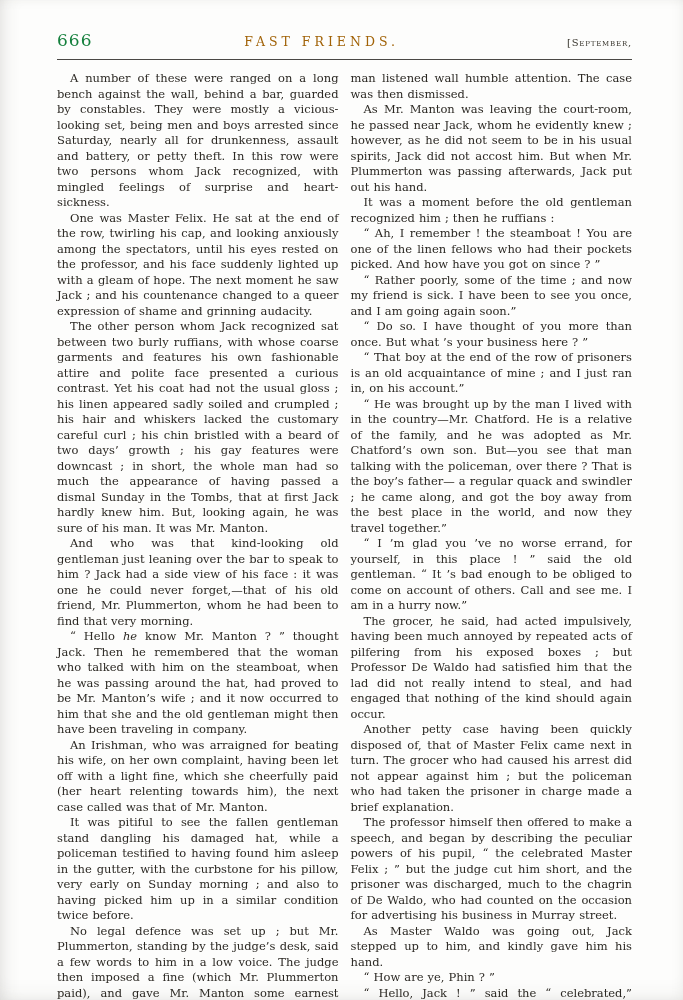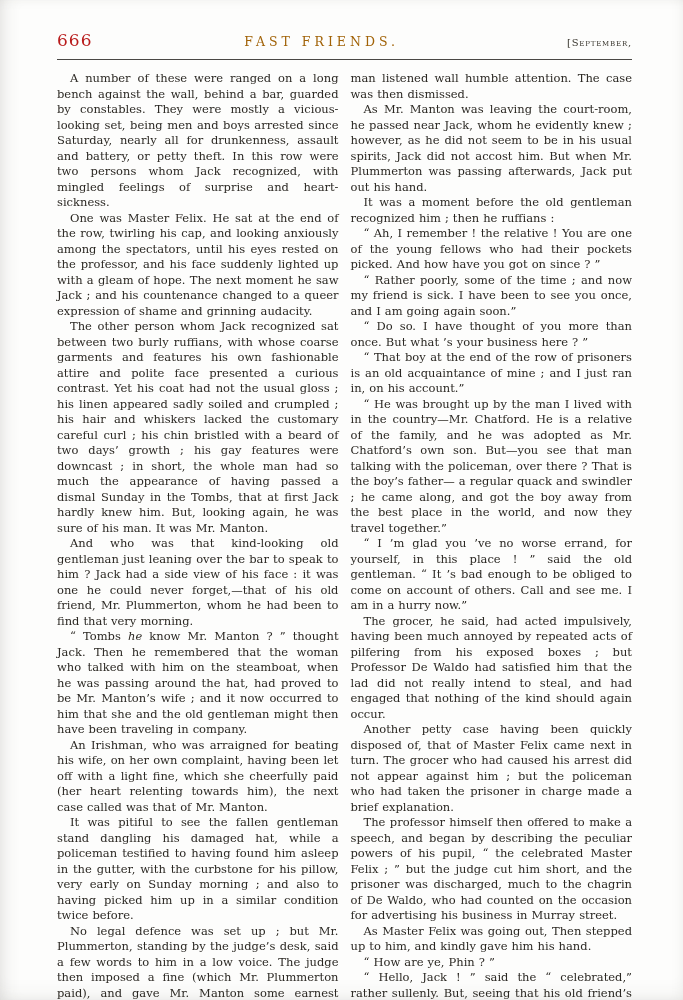"666" .page-number { color: #b91c1c -> #15803d }
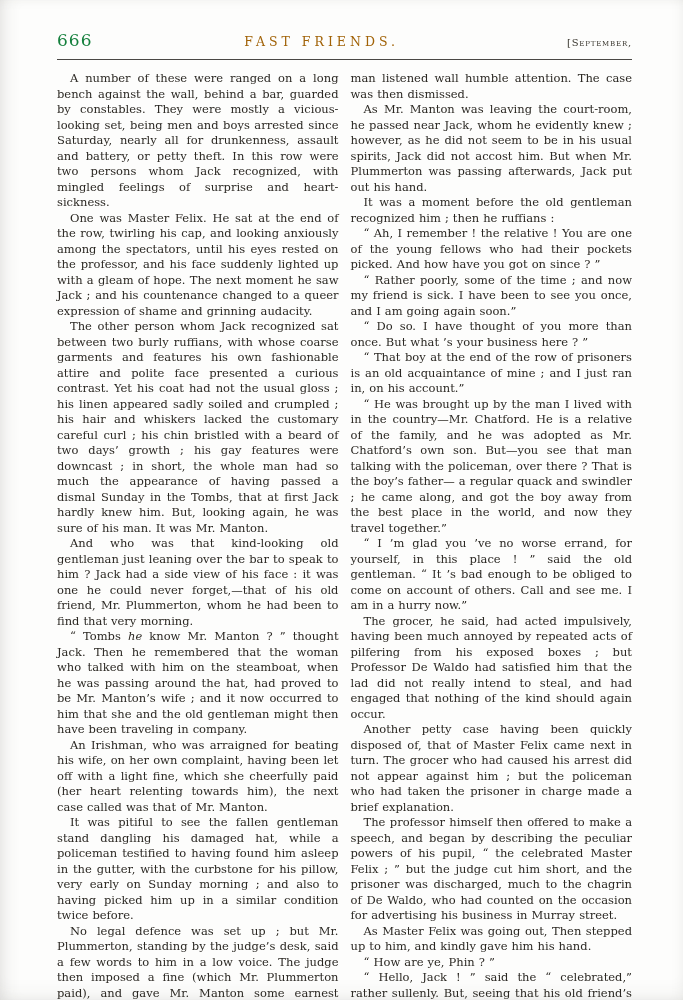"“ Ah, I remember !" p { text: relative !  You are one of the young -> steamboat !  You are one of the linen }
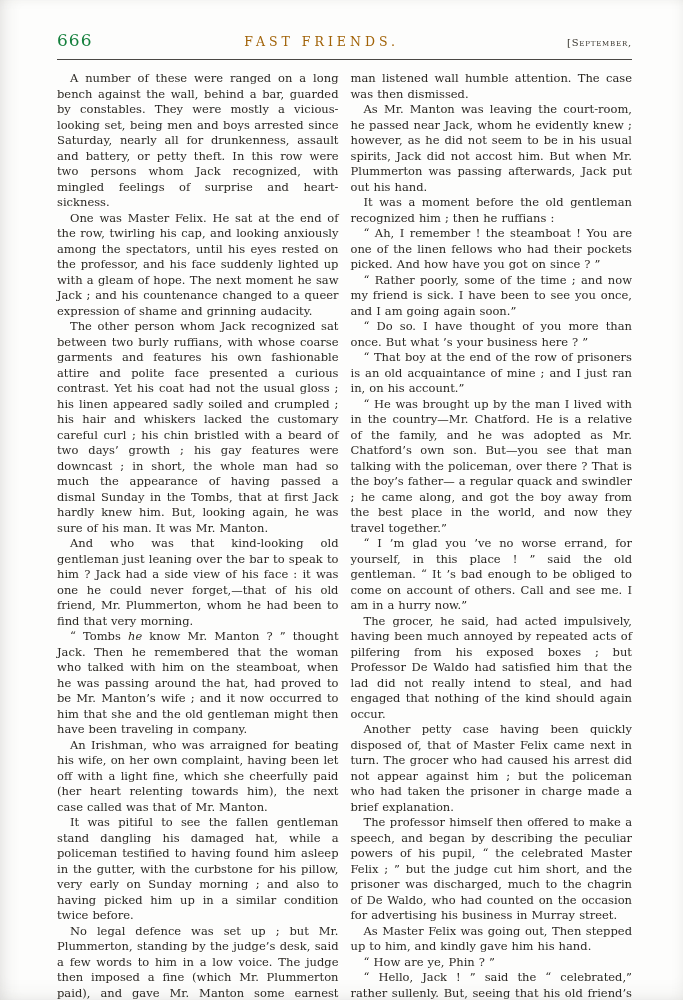"“ Tombs" span { text: Tombs -> Hello }
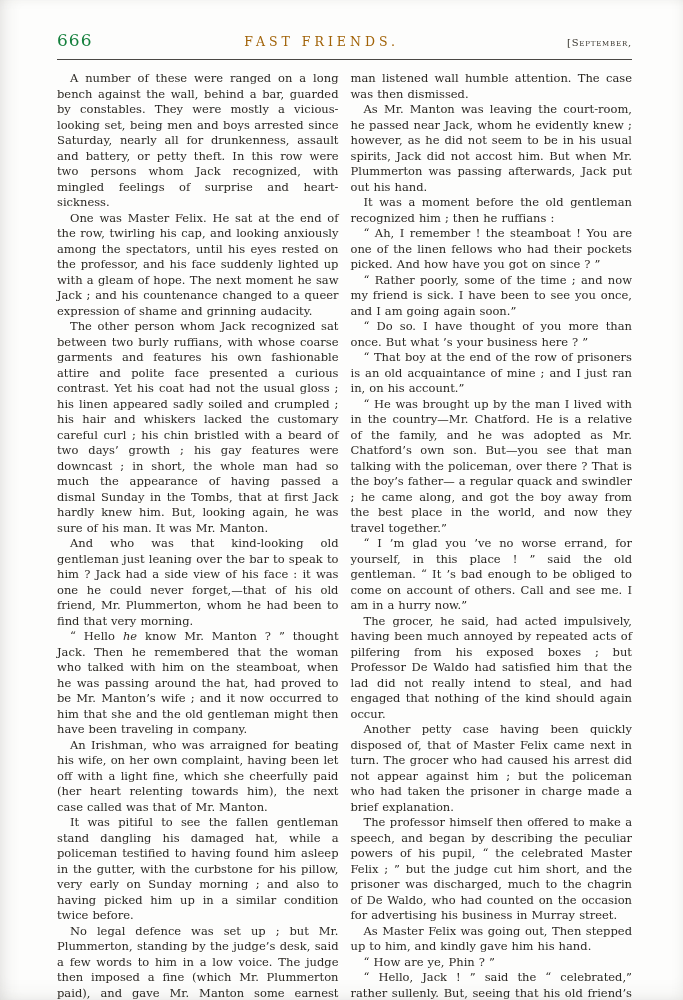"As Master Felix was going" p { text: Felix was going out, Then -> Waldo was going out, Jack }
